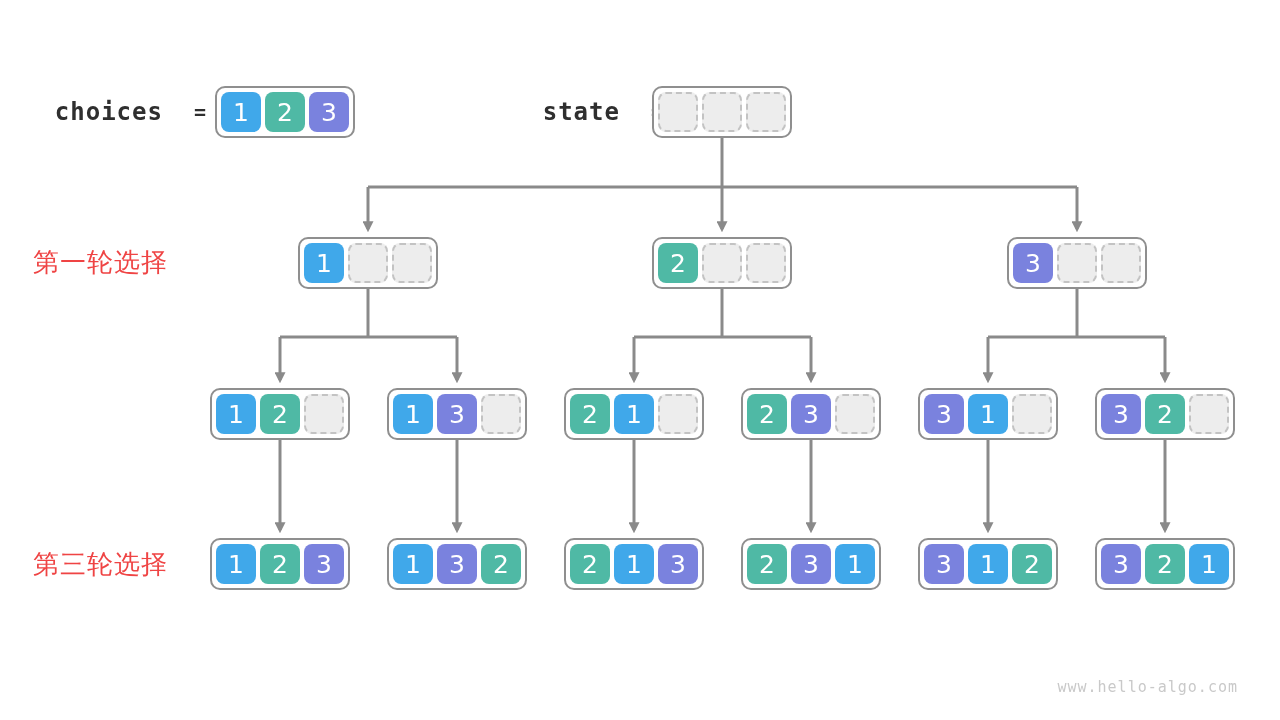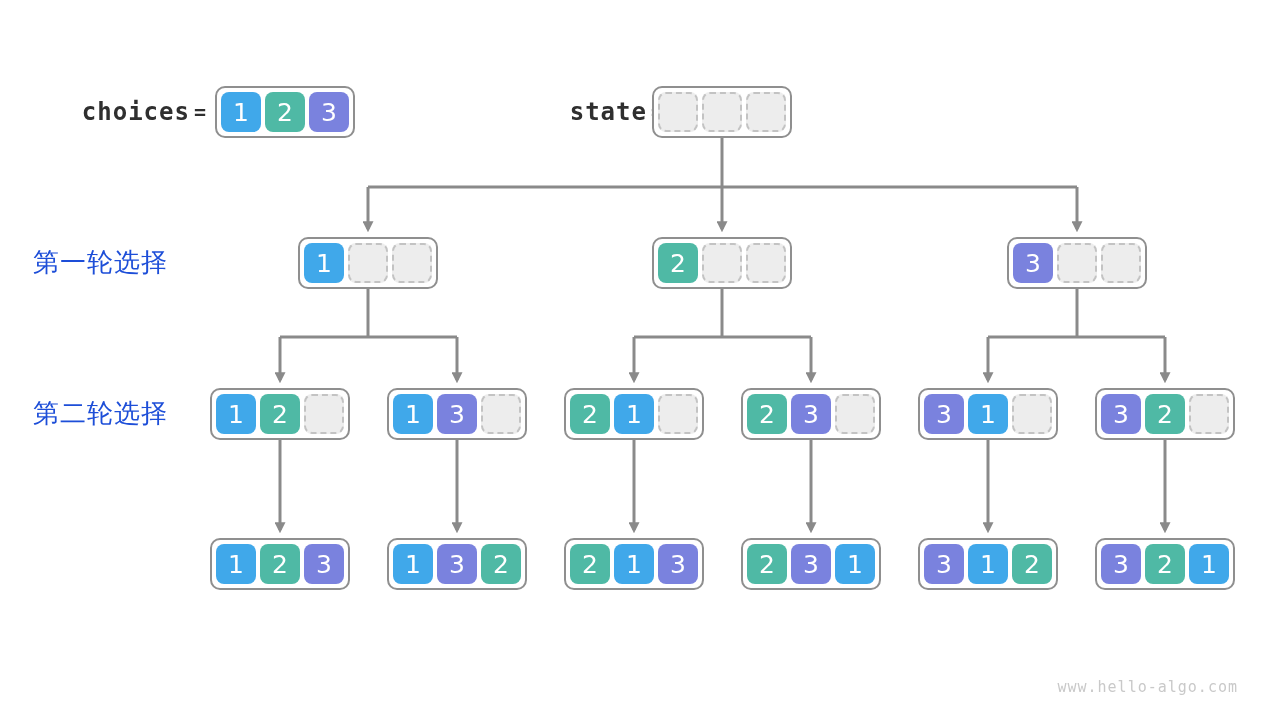"choices" .expr { gap: 4px -> 31px }
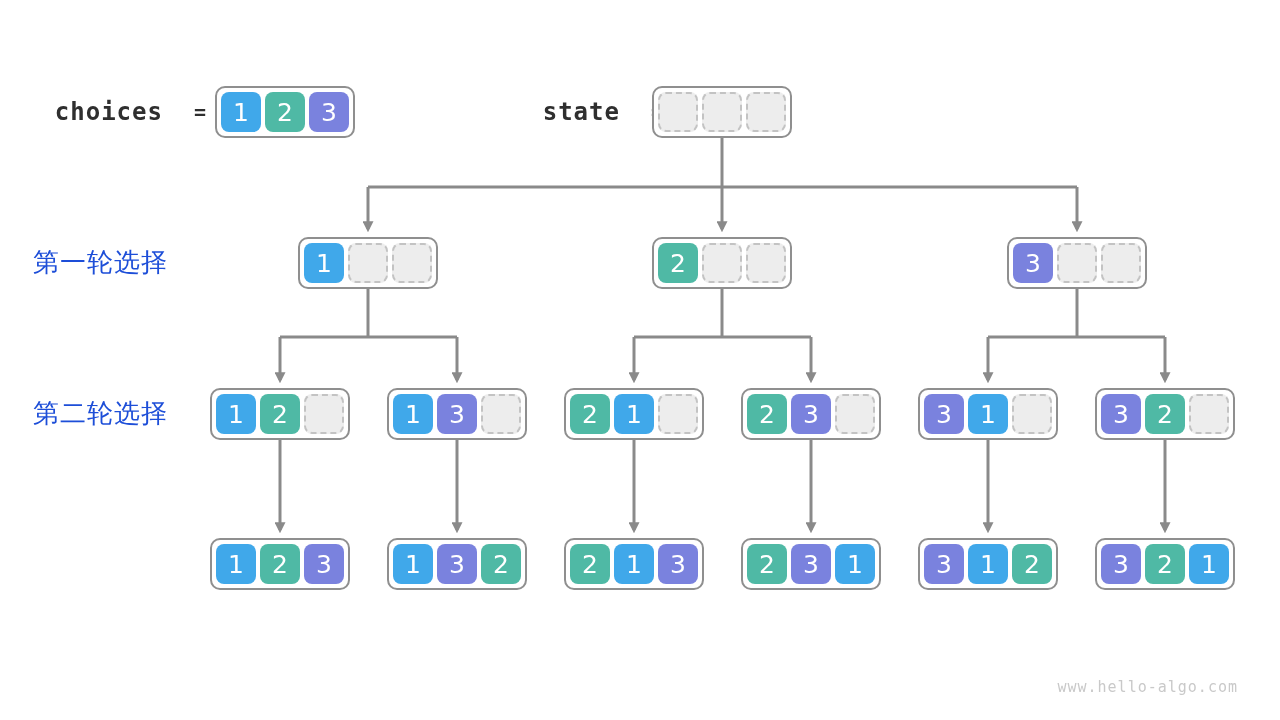"第一轮选择" .round-label { color: #1d4ed8 -> #ef4444 }
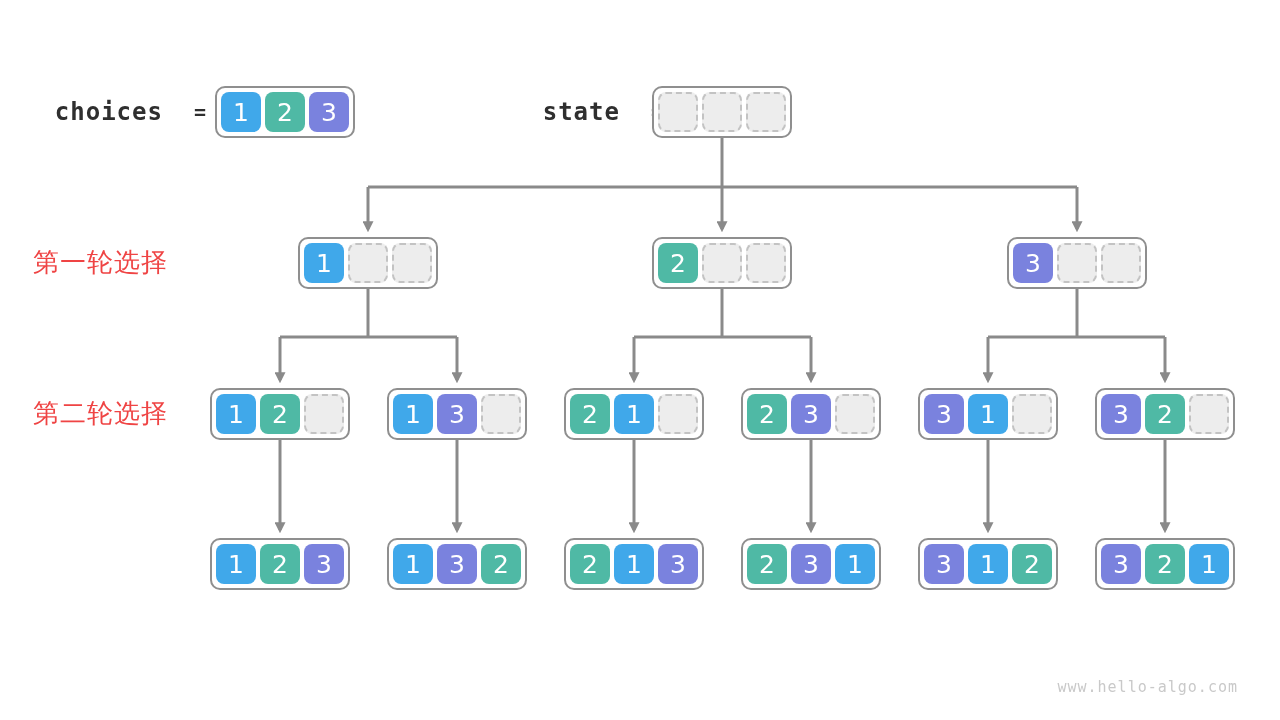"第二轮选择" div.round-label { html: <div>第二轮选择</div> -> none }
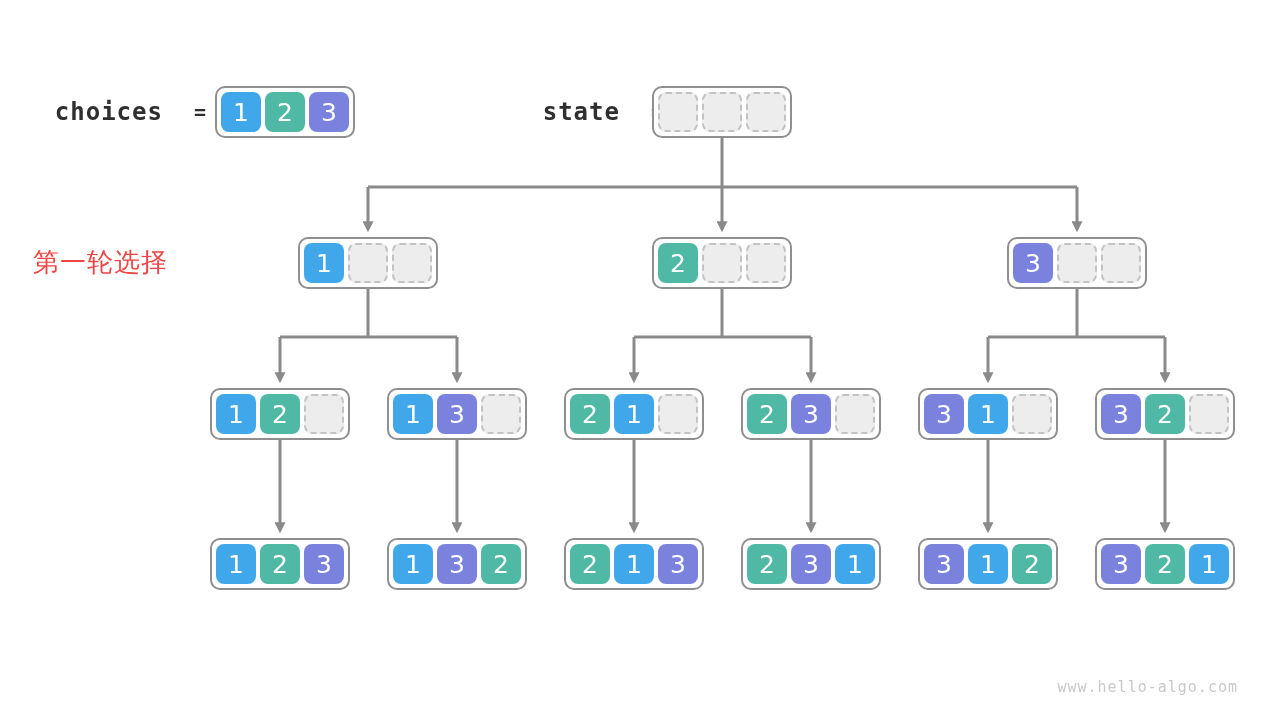"第三轮选择" div.round-label { html: none -> <div>第三轮选择</div> }
